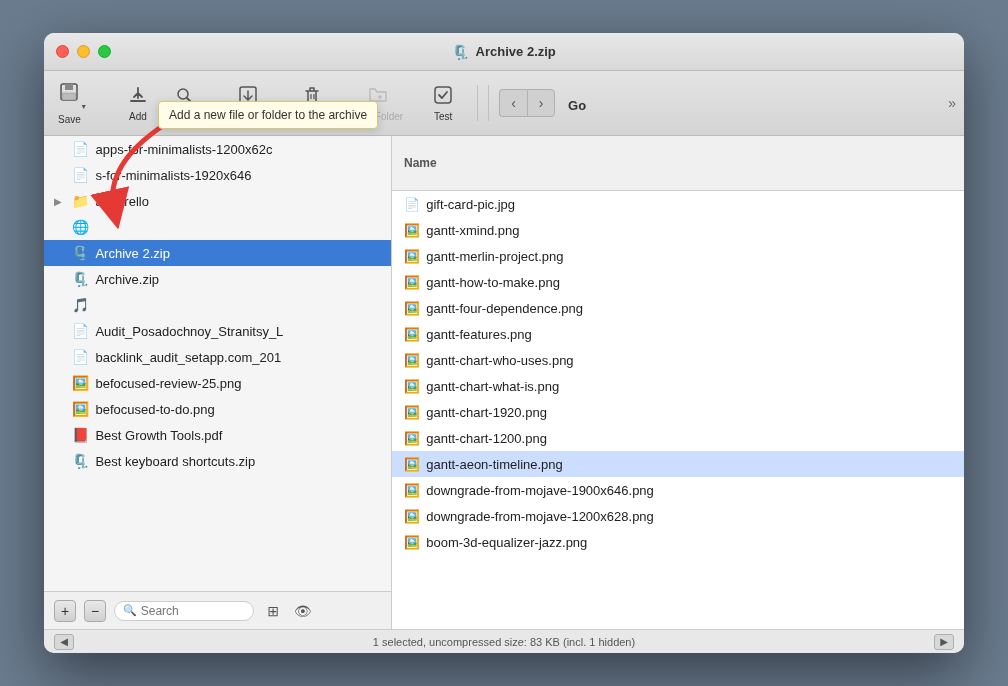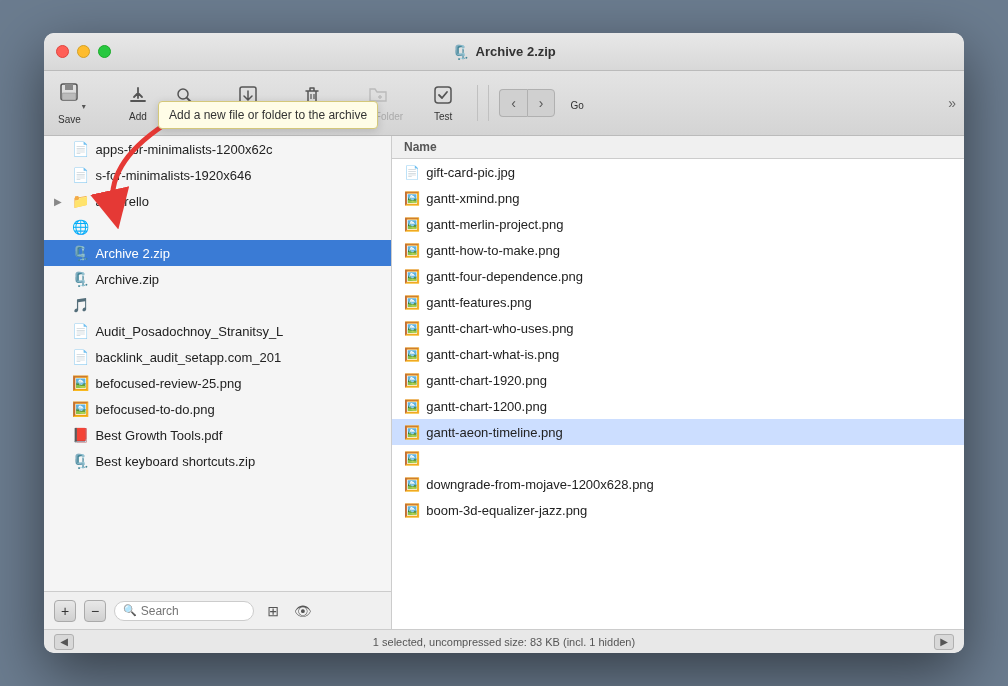"Go" span.btn-label { font-size: 10px -> 13px; font-weight: 400 -> 700 }
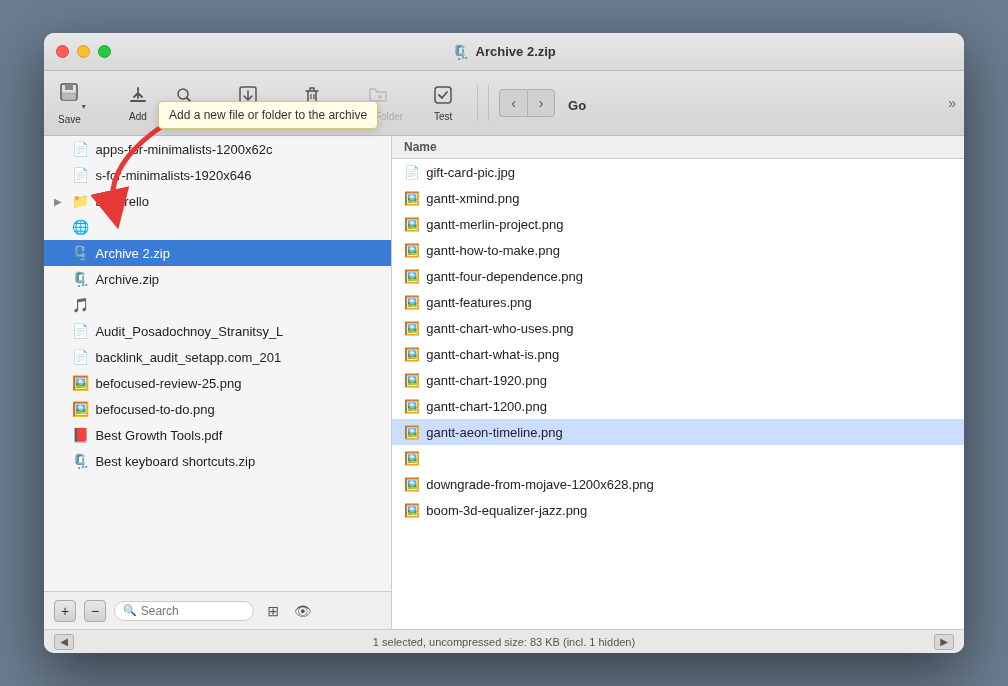"Name" .column-header { padding: 4px 12px -> 20px 12px }
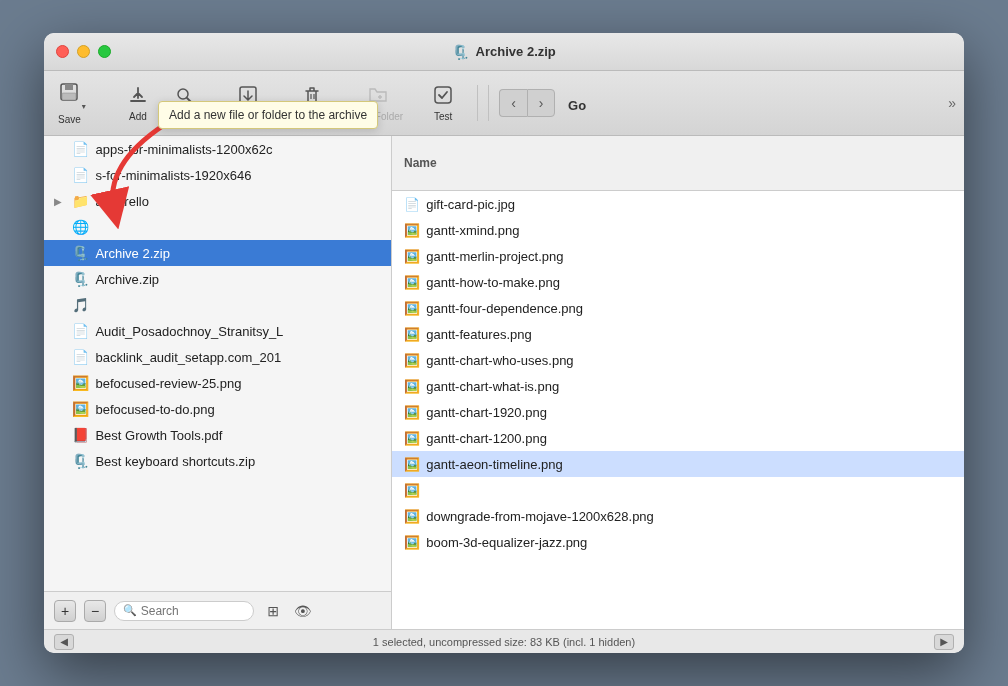"downgrade-from-mojave-1900x646.png" span { html: none -> <span>downgrade-from-mojave-1900x646.png</span> }
